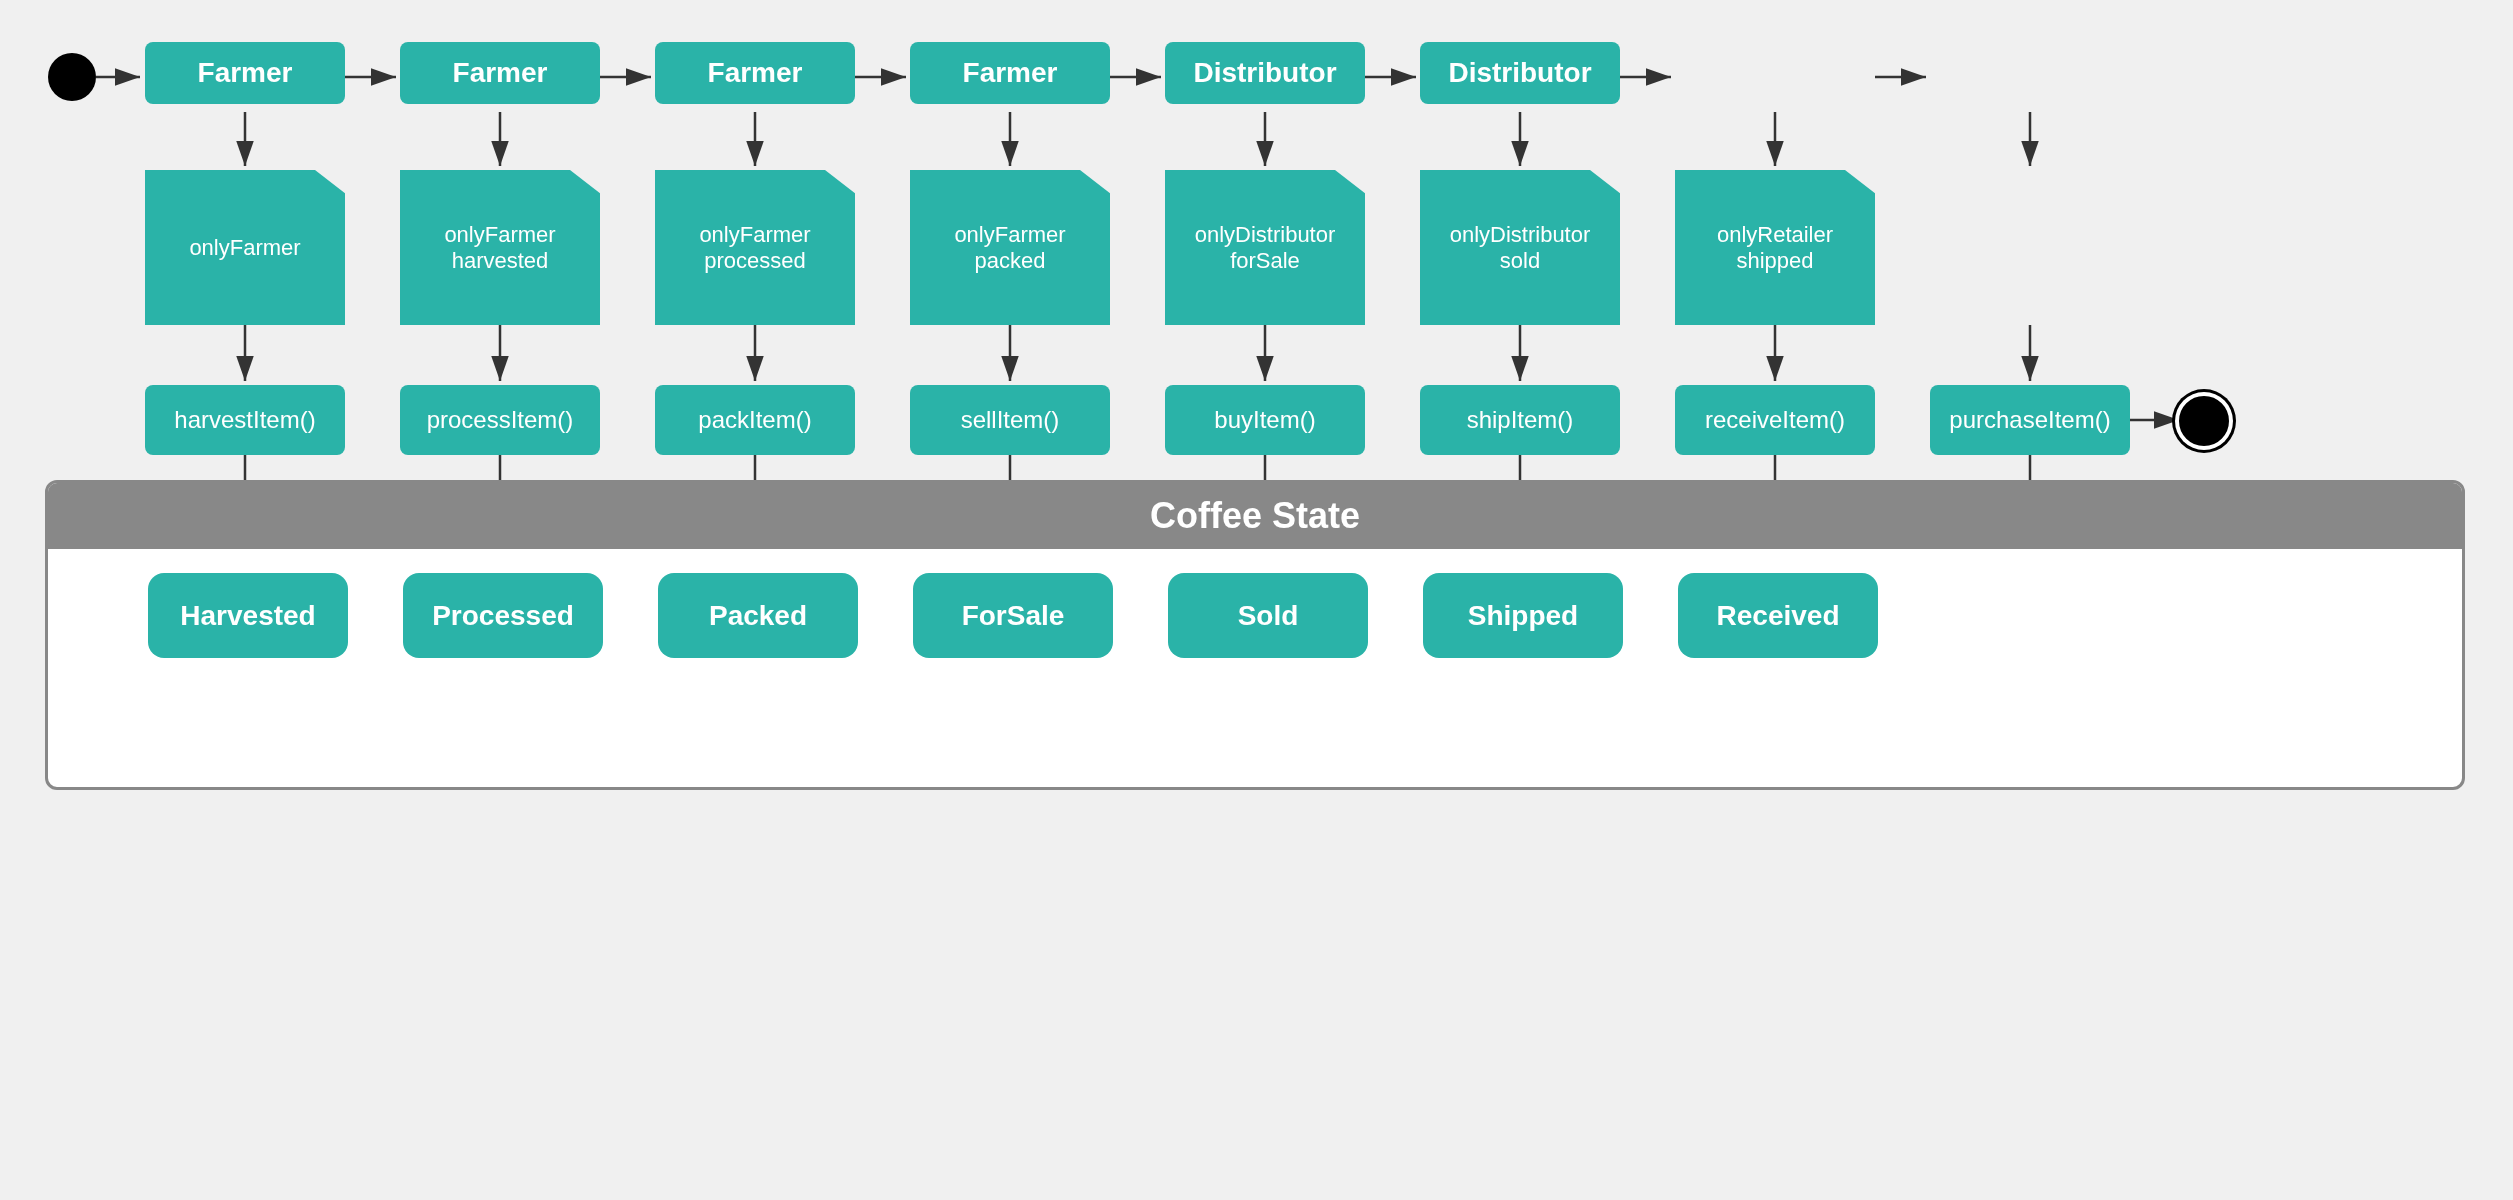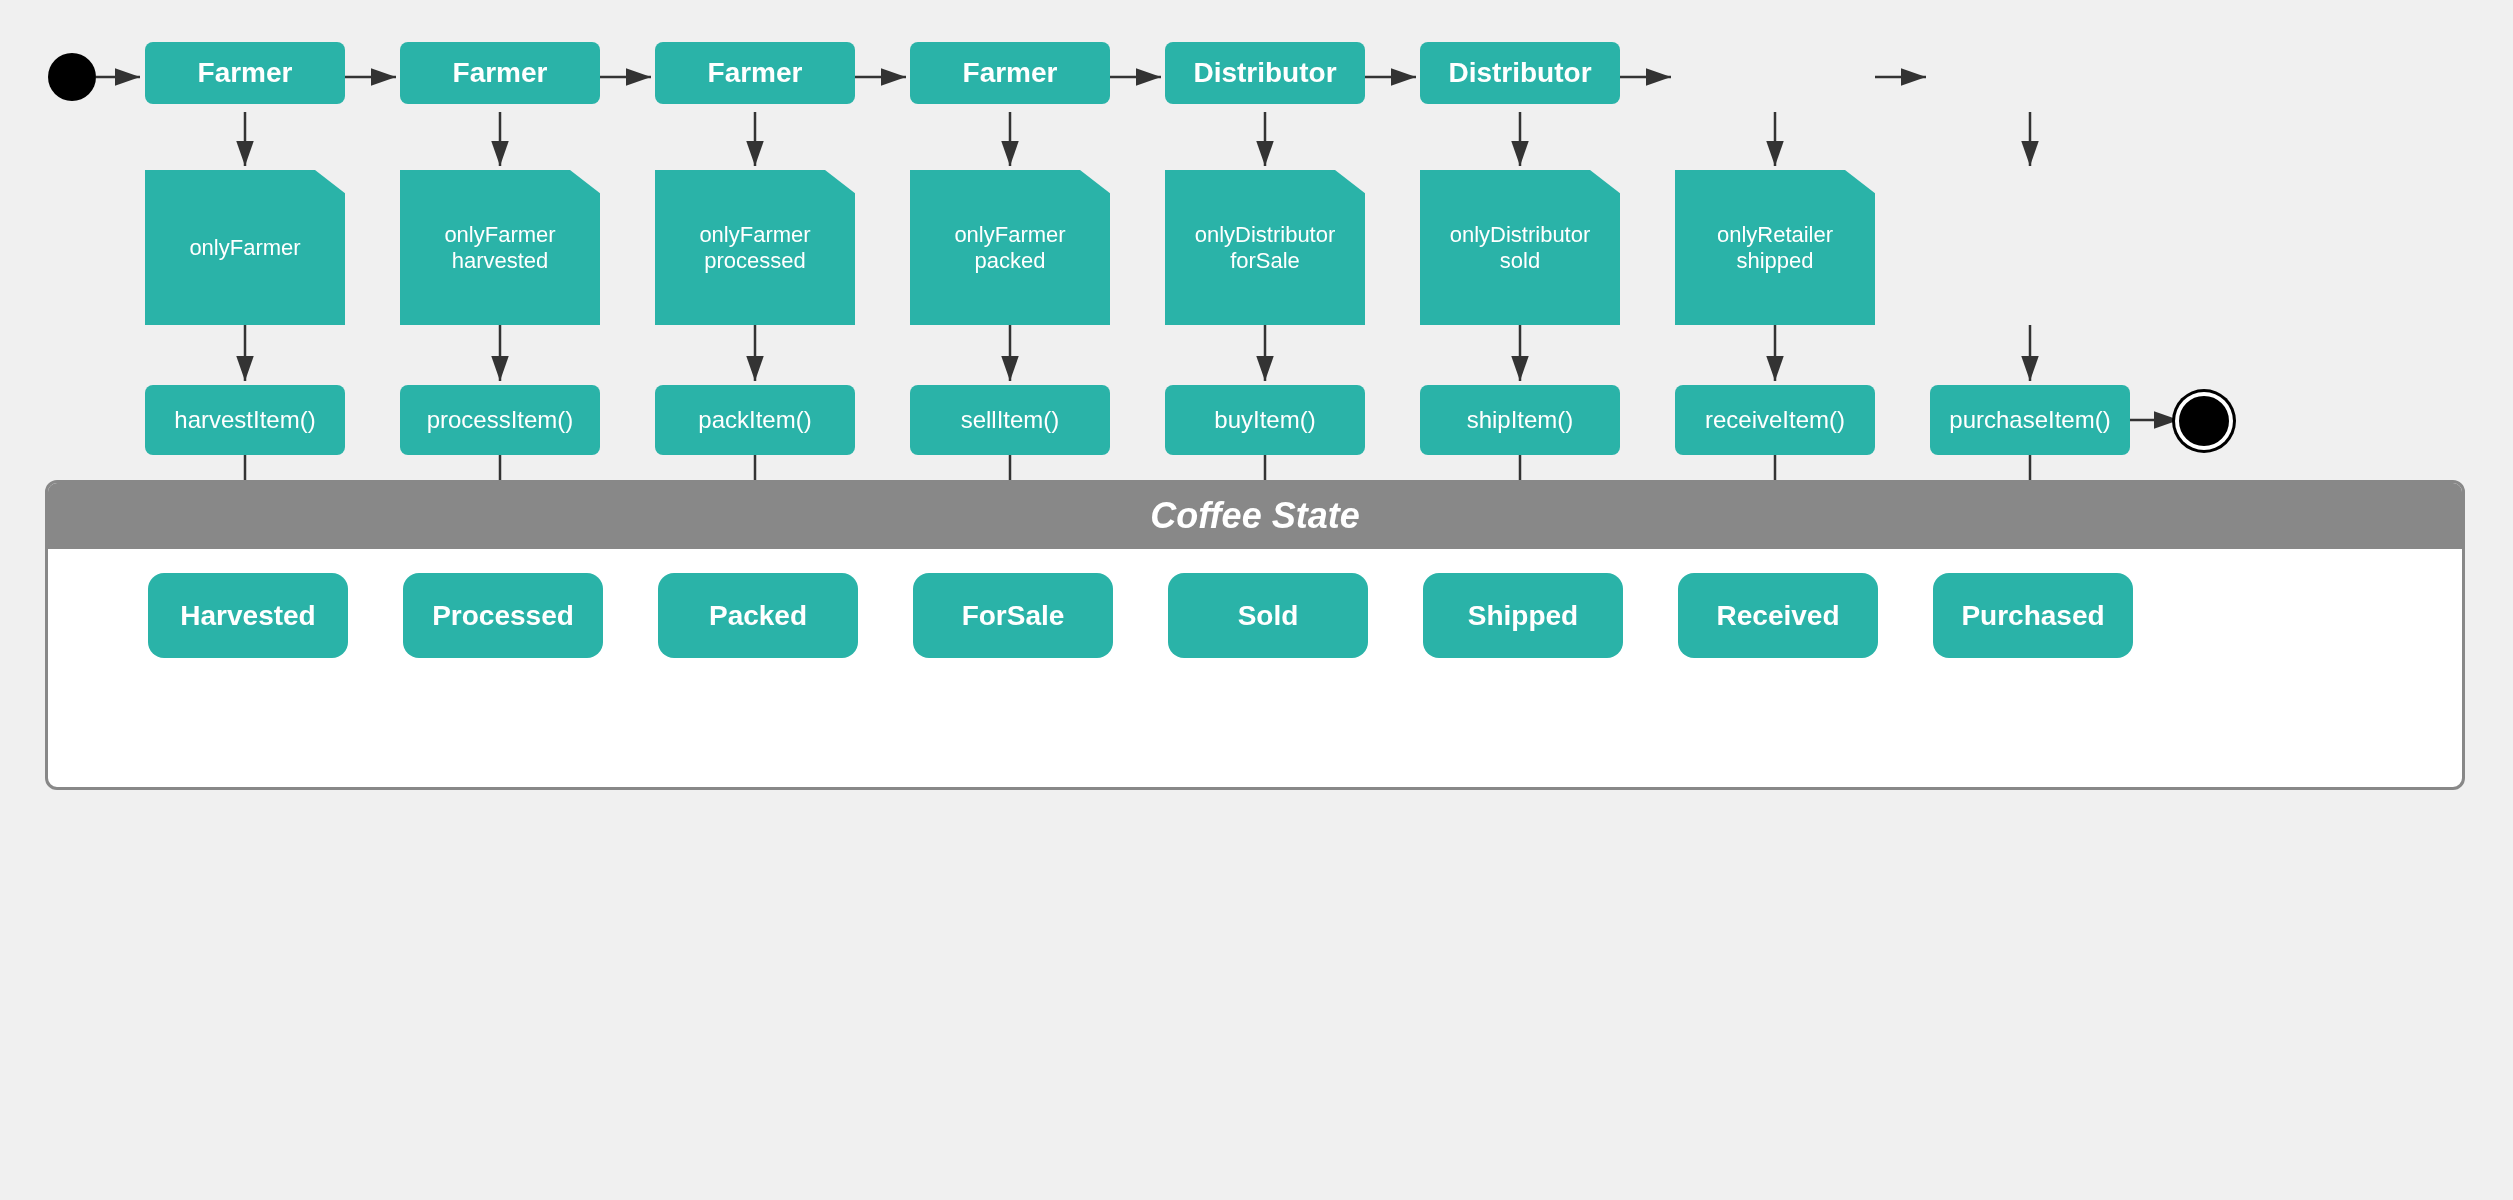"Coffee State" .coffee-state-header { font-style: italic -> none }
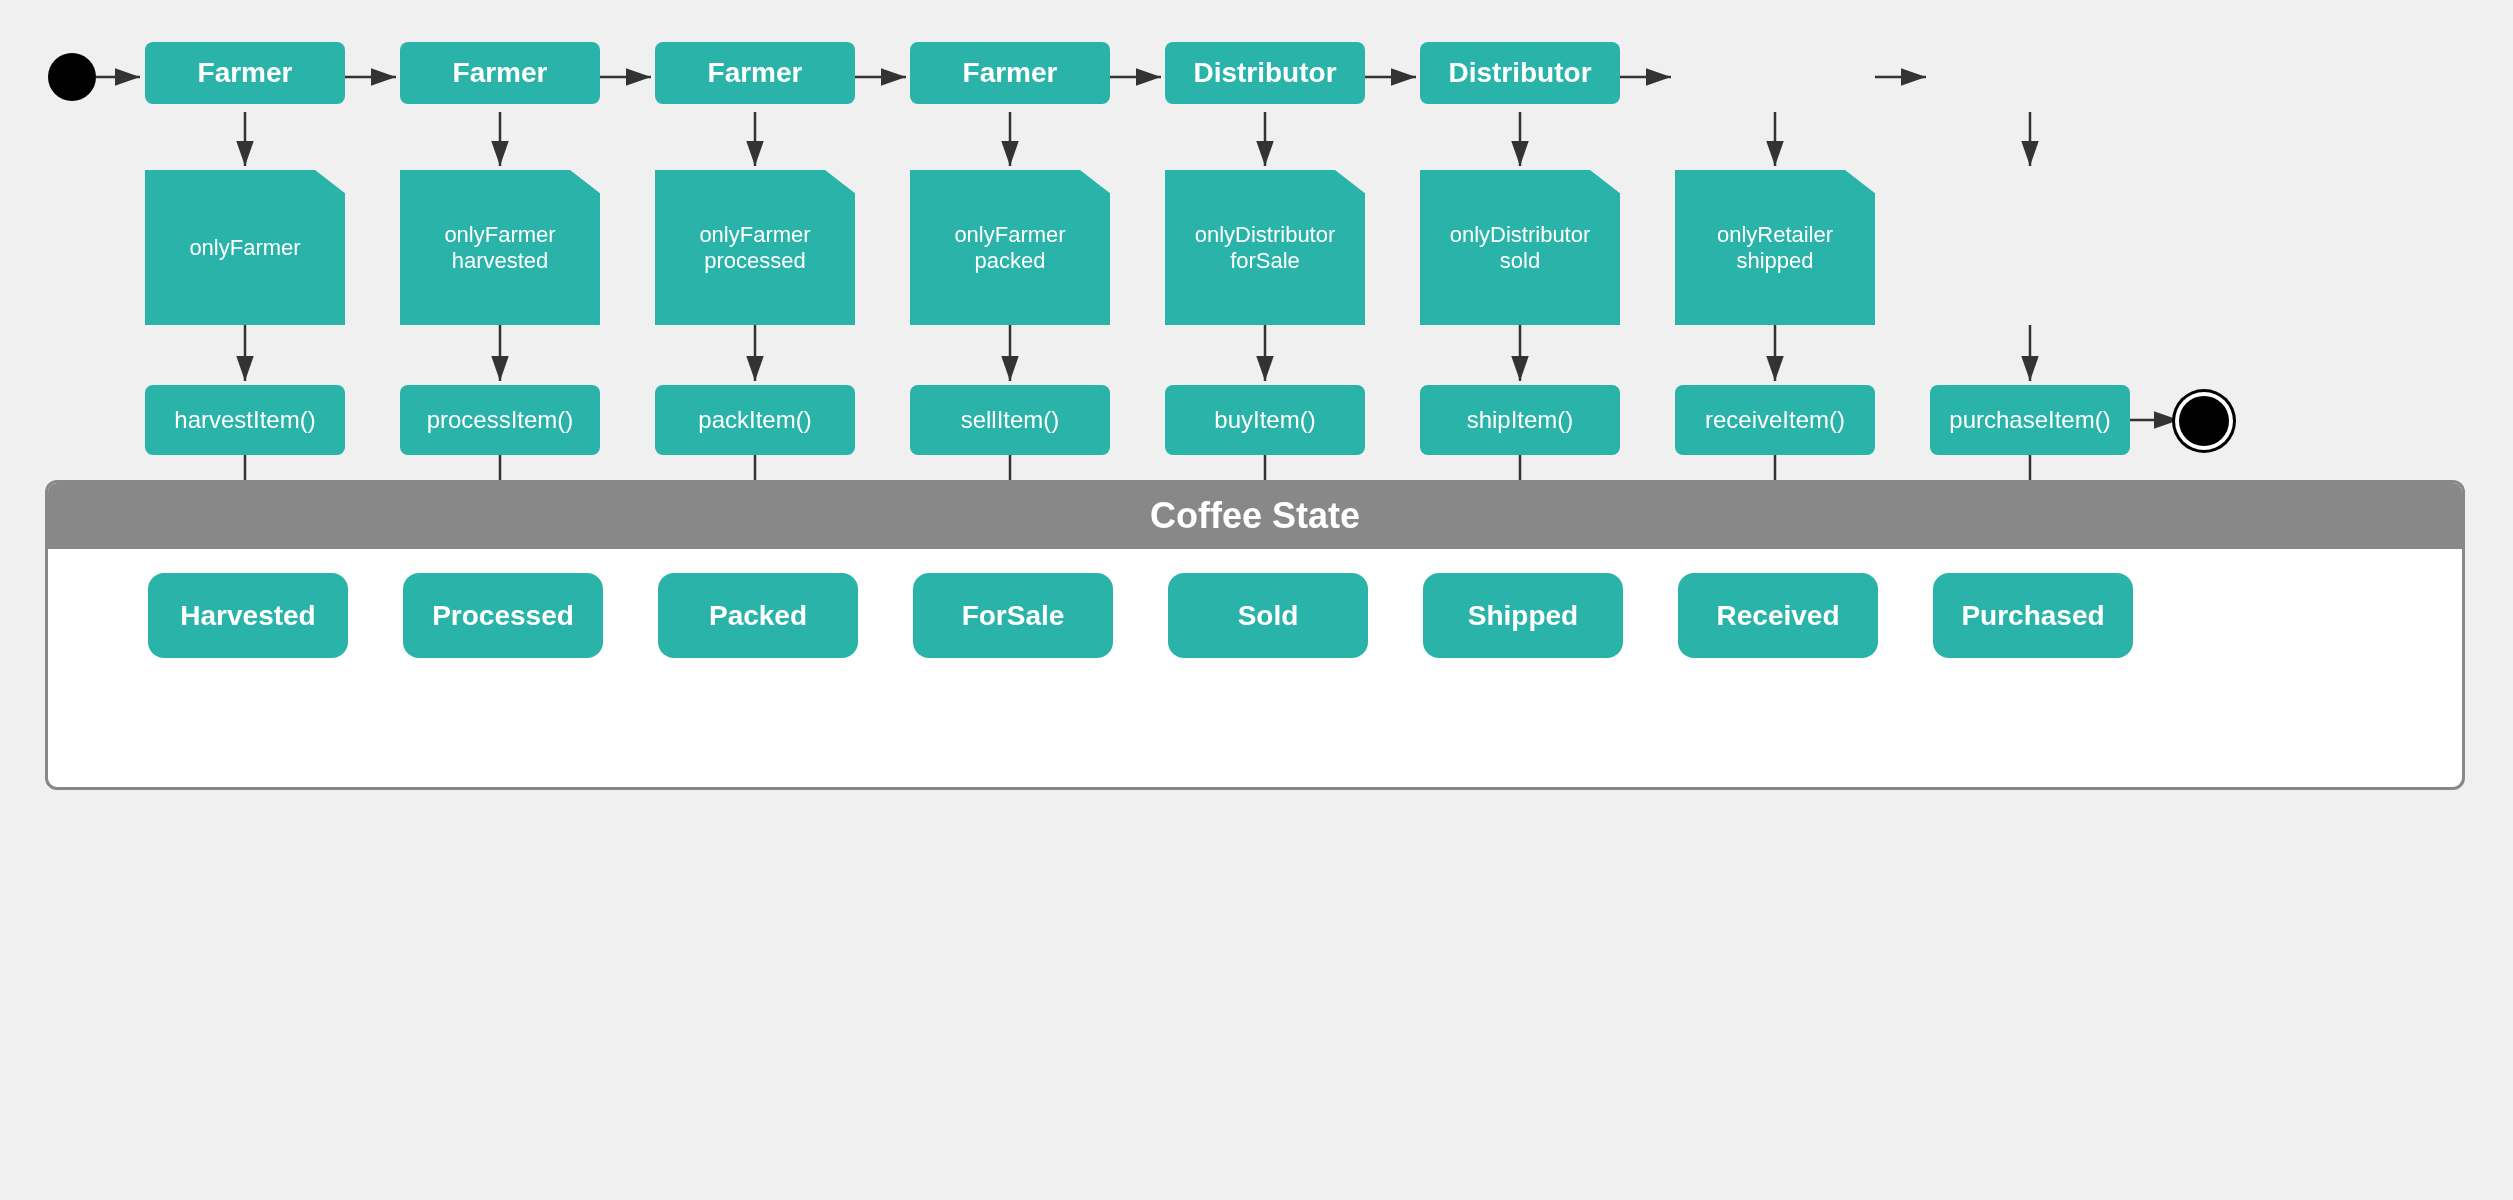"Purchased" div.state-box { html: <div> <span>Purchased</span> </div> -> none }
